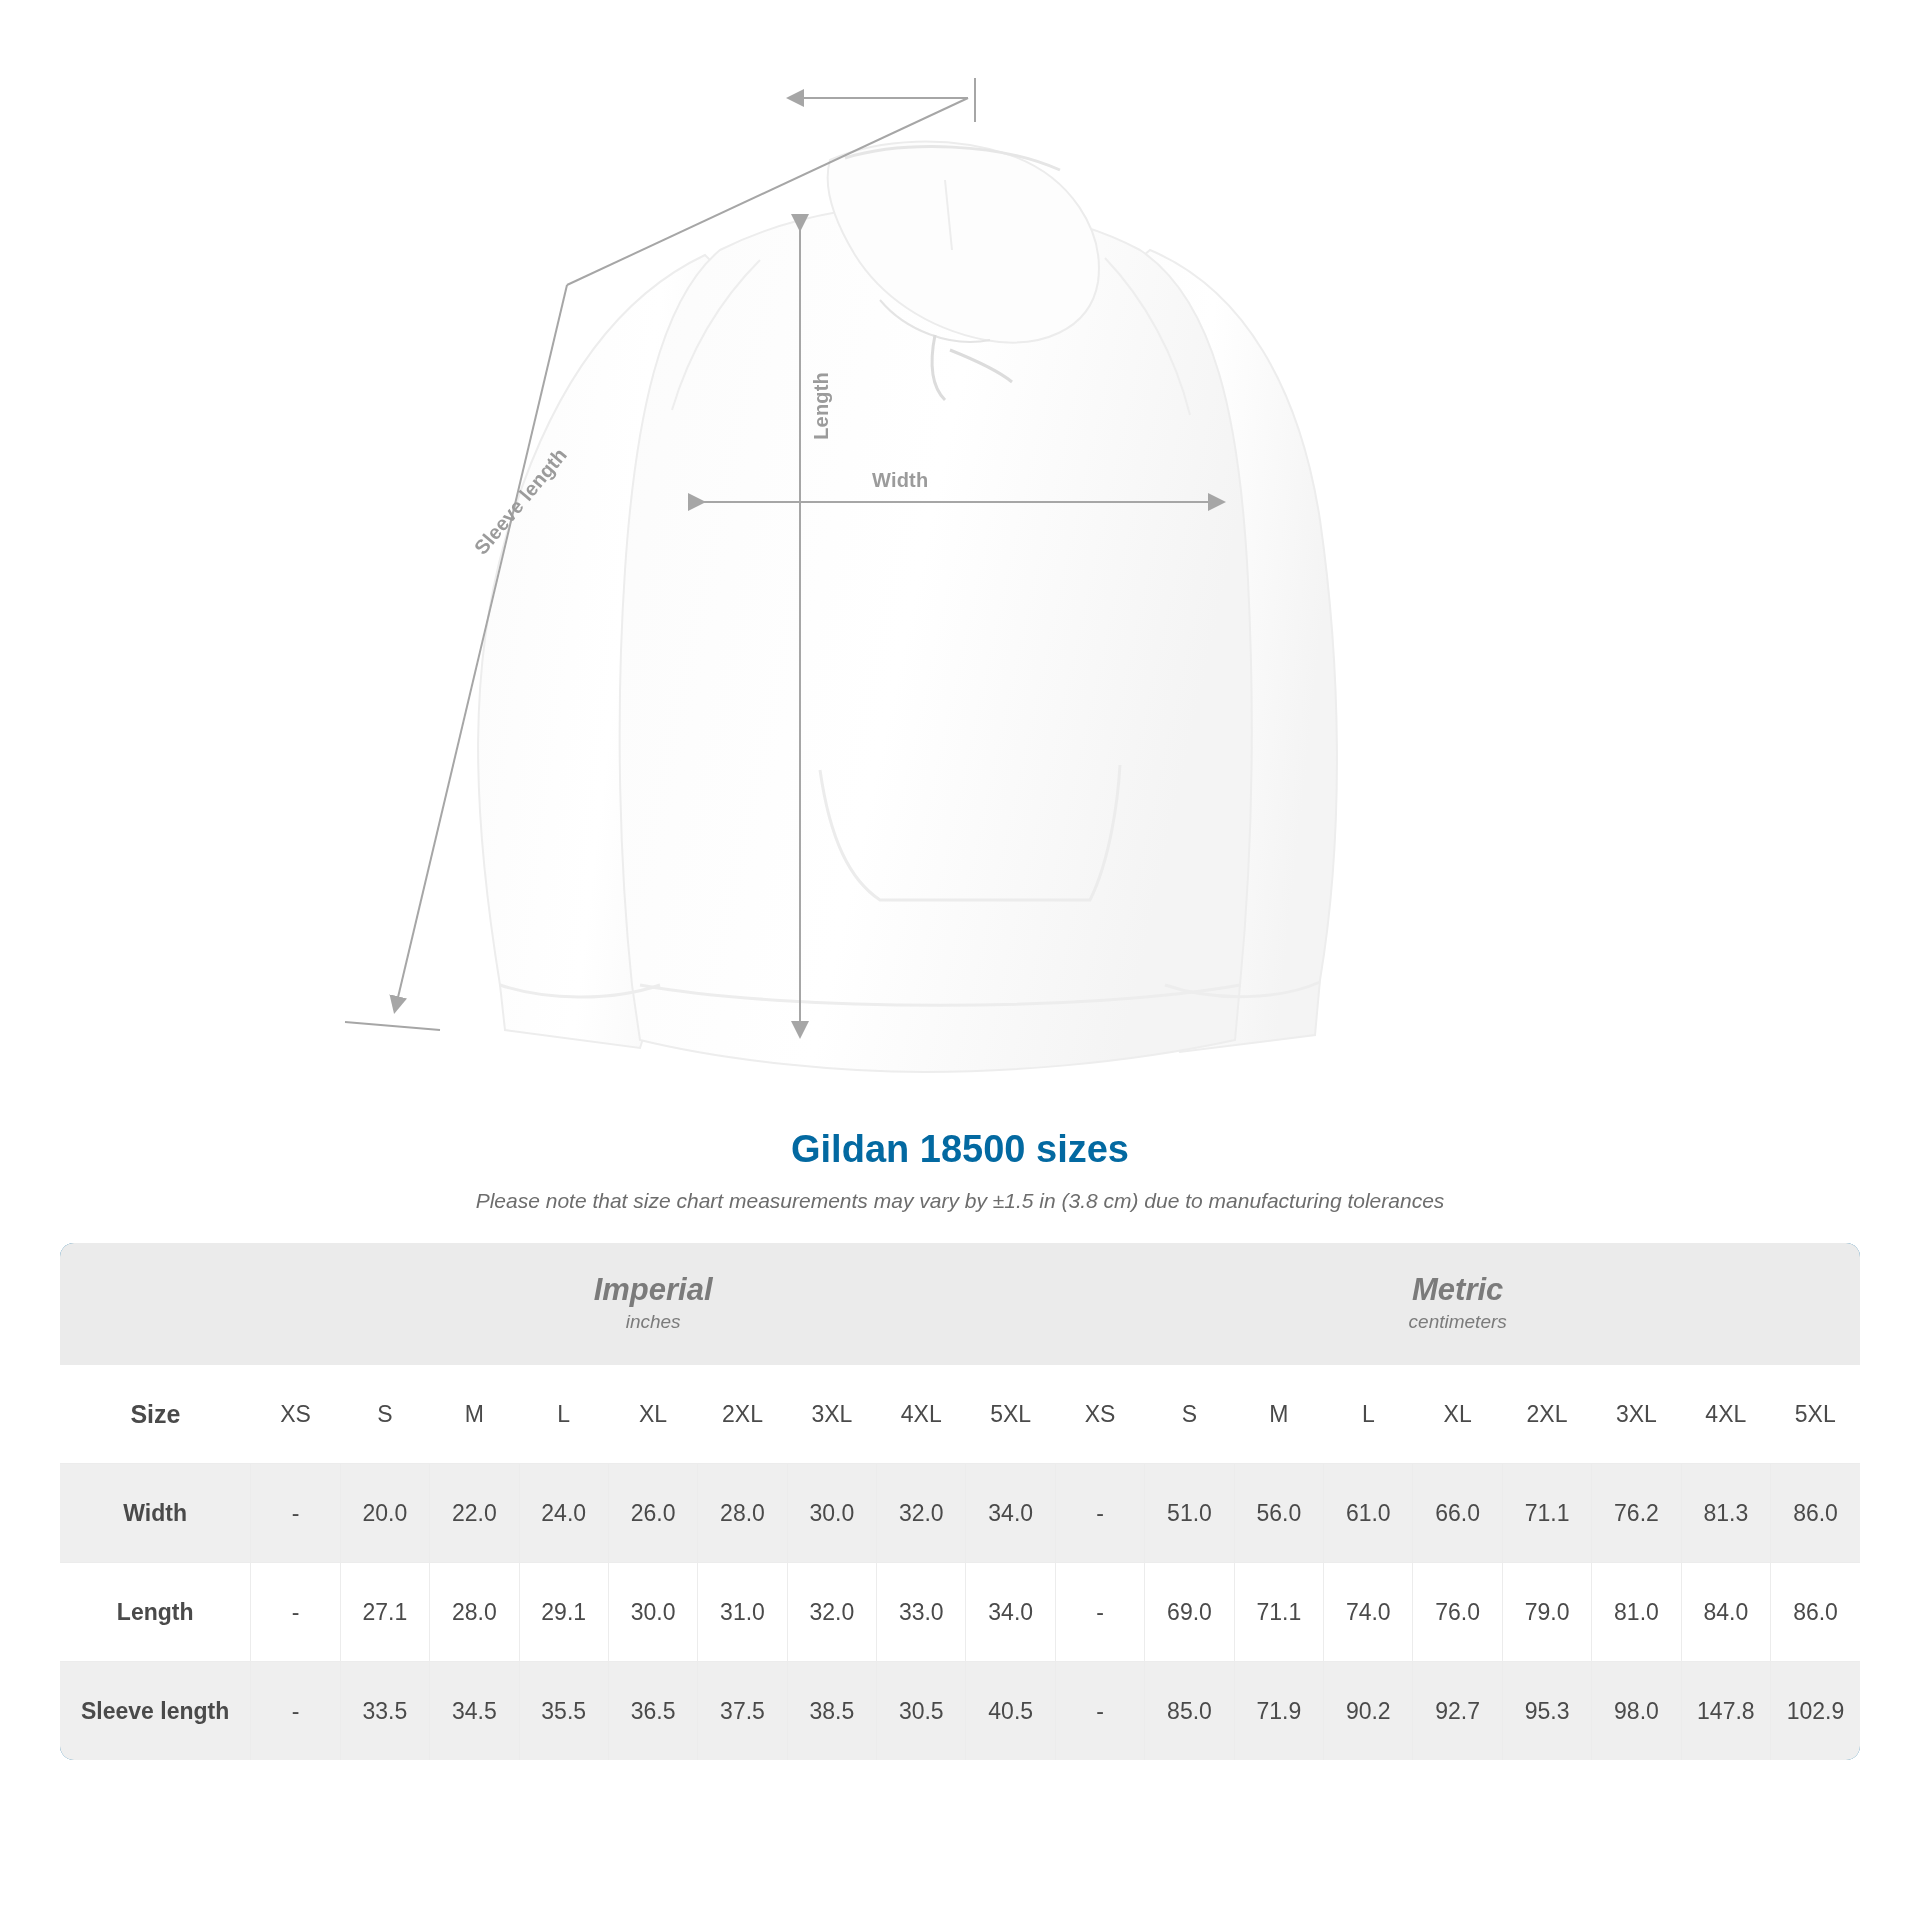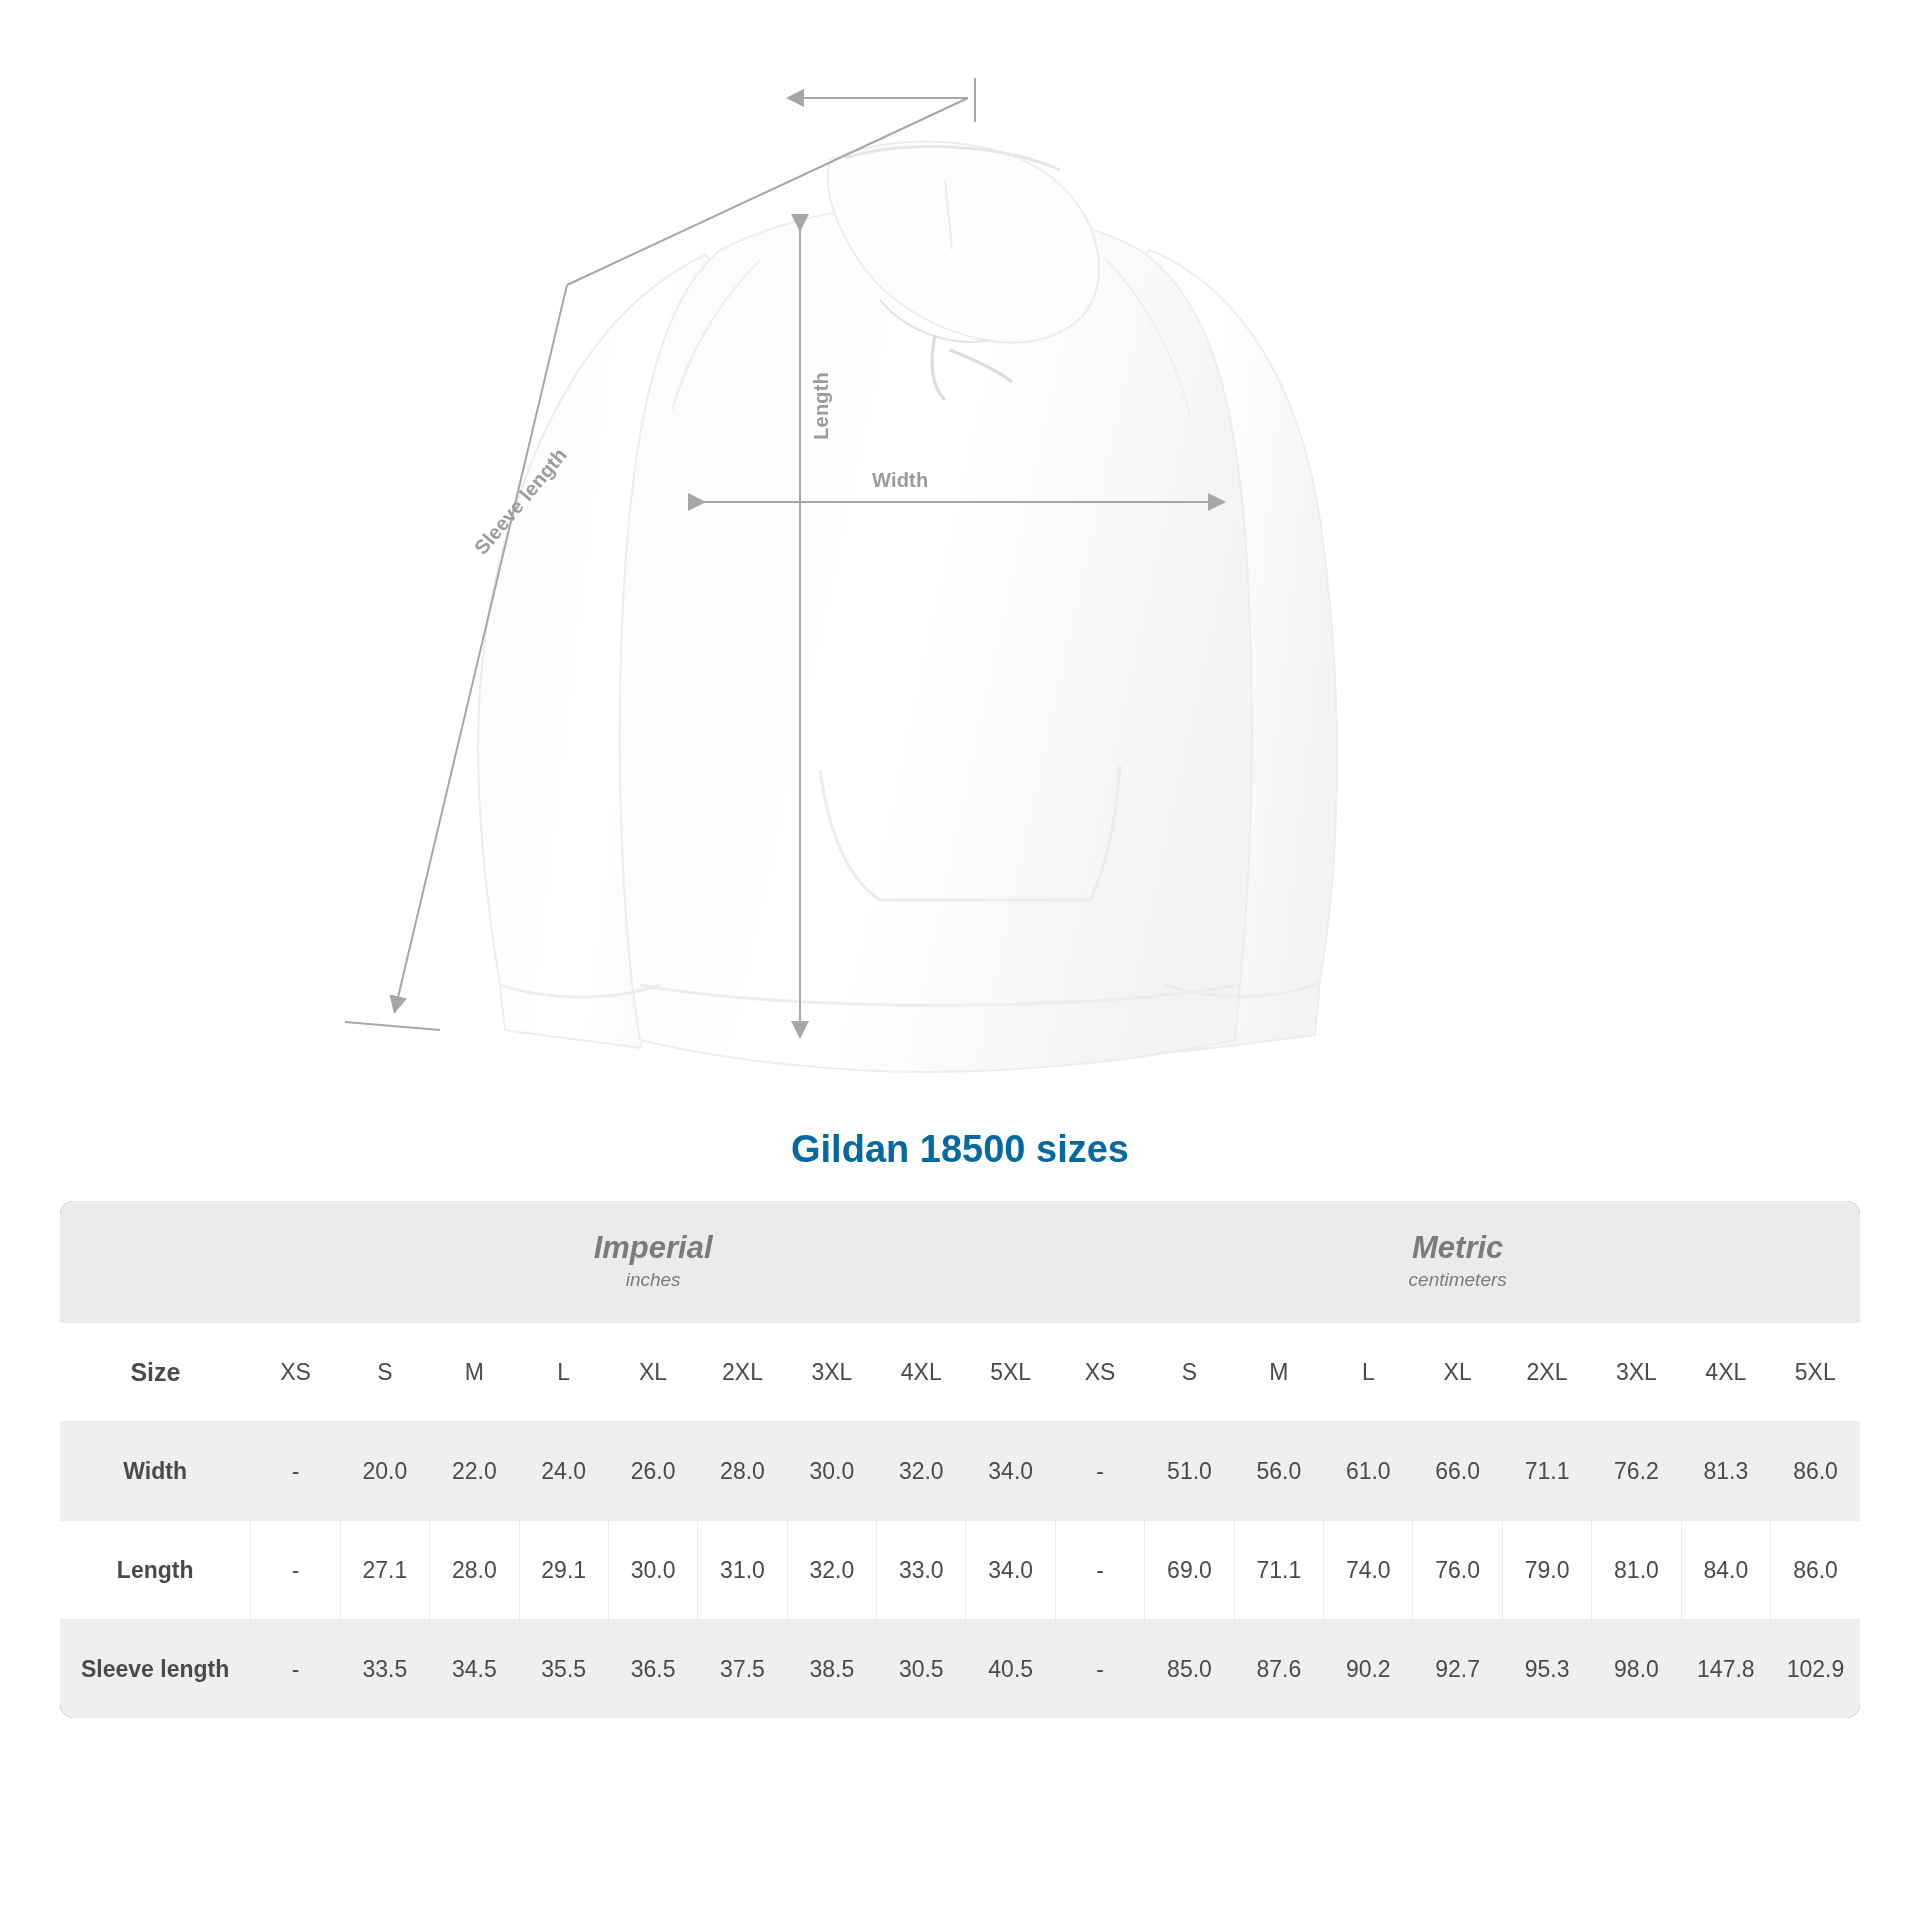"Please note that size chart" p.chart-note { html: none -> <p>Please note that size chart measurements may vary by ±1.5 in (3.8 cm) due to manufacturing tolerances</p> }
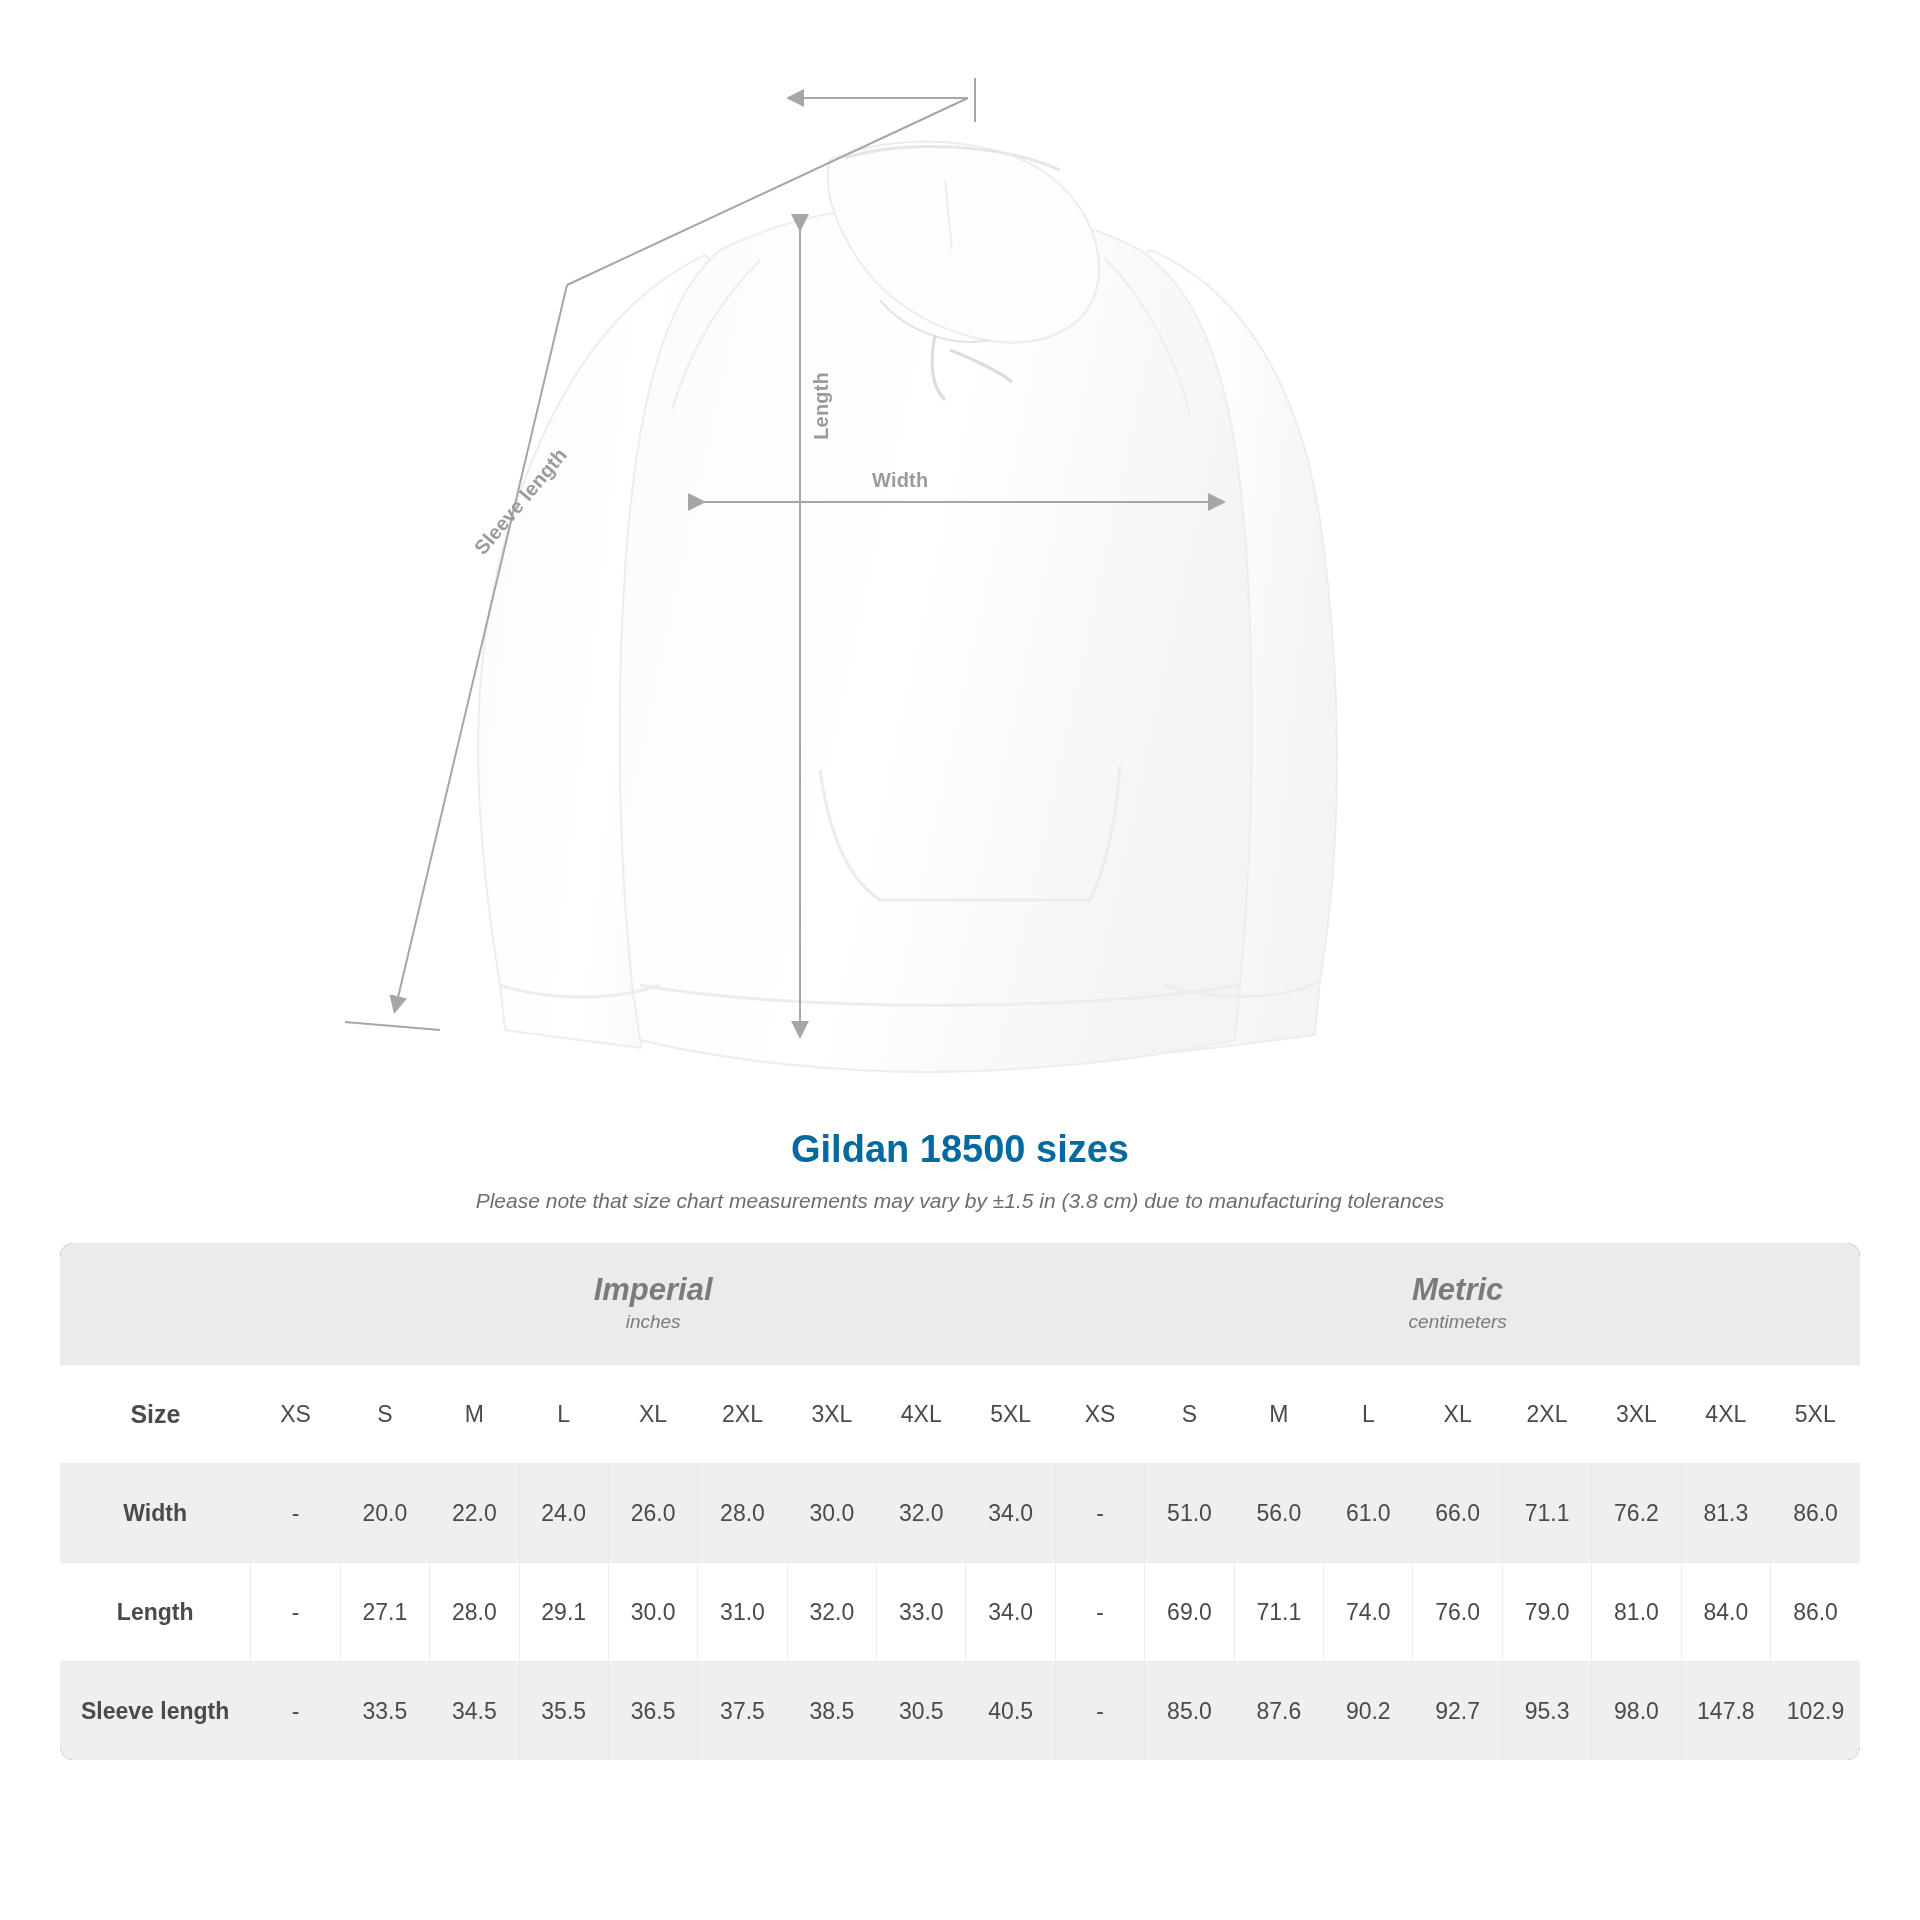"87.6" td { text: 87.6 -> 71.9 }
